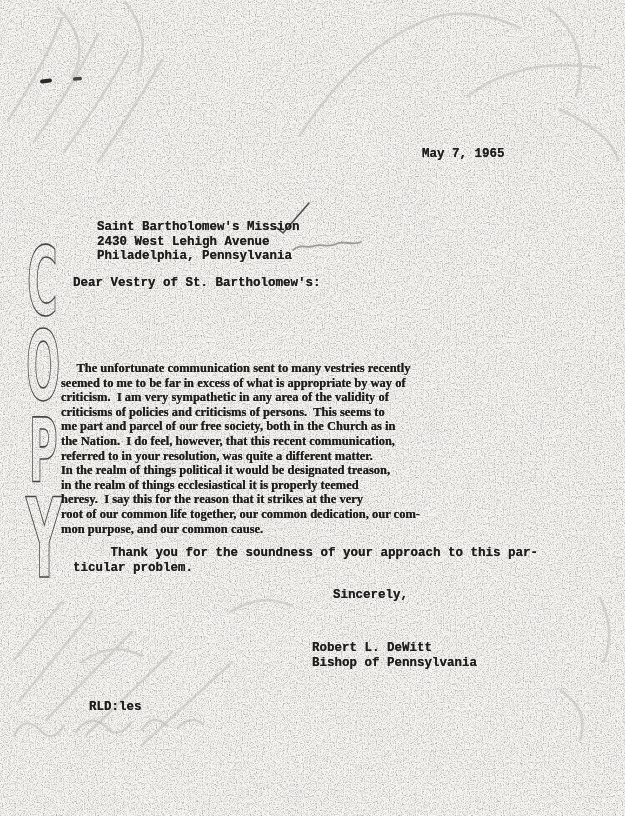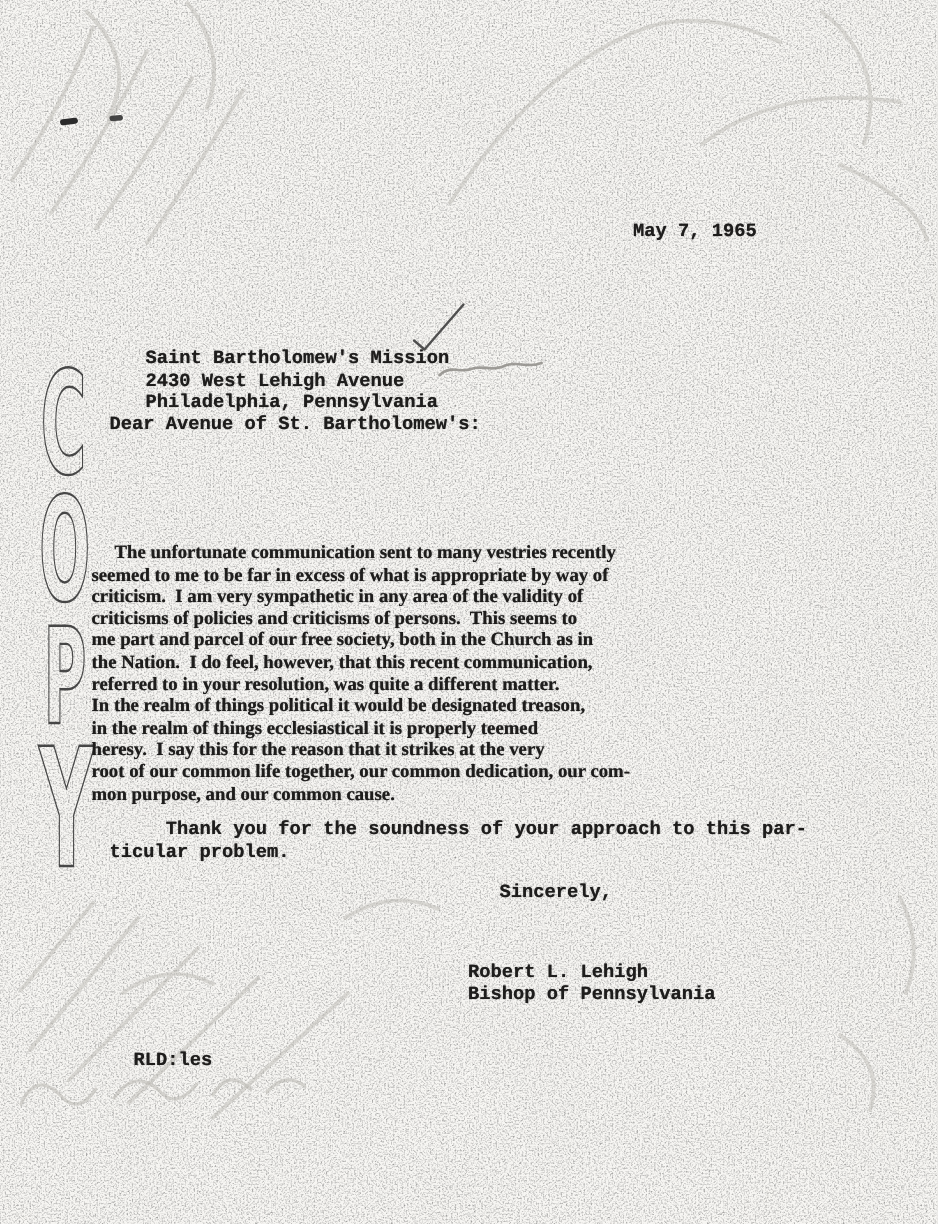"Saint Bartholomew's Mission" .recipient { top: 232px -> 220px }
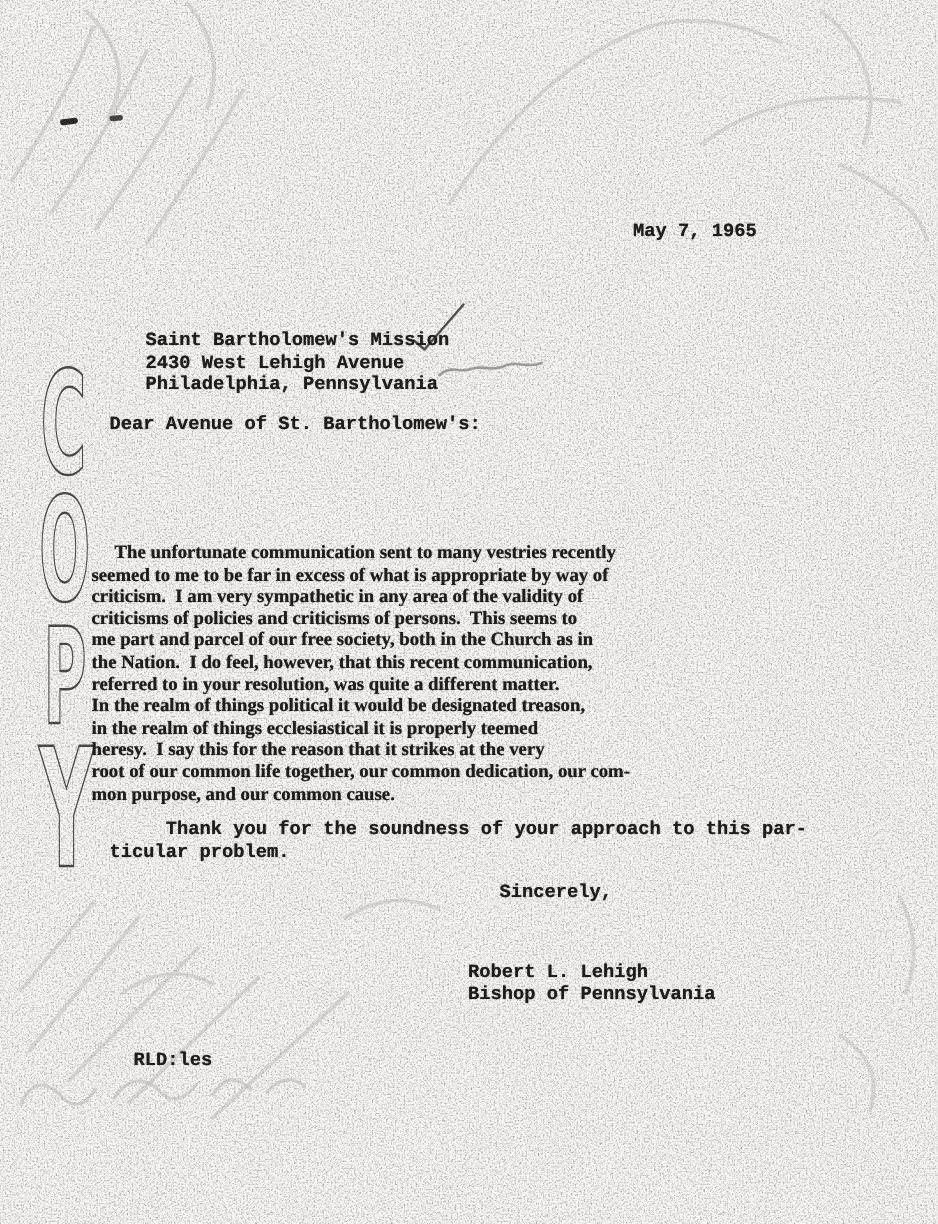"Dear Avenue of St. Bartholomew's:" div.txt { text: Avenue -> Vestry }
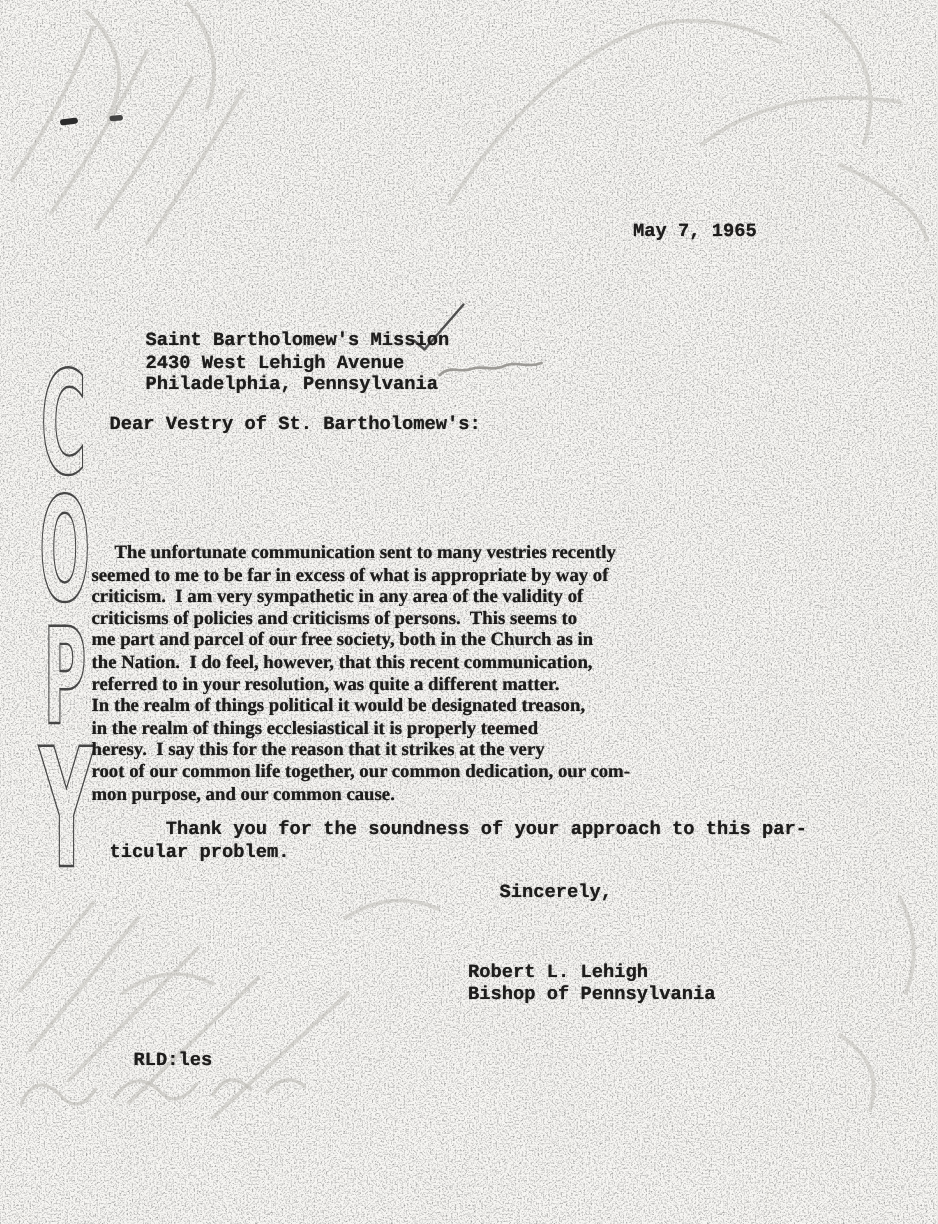"Robert L. Lehigh" pre.txt { text: Lehigh -> DeWitt }
